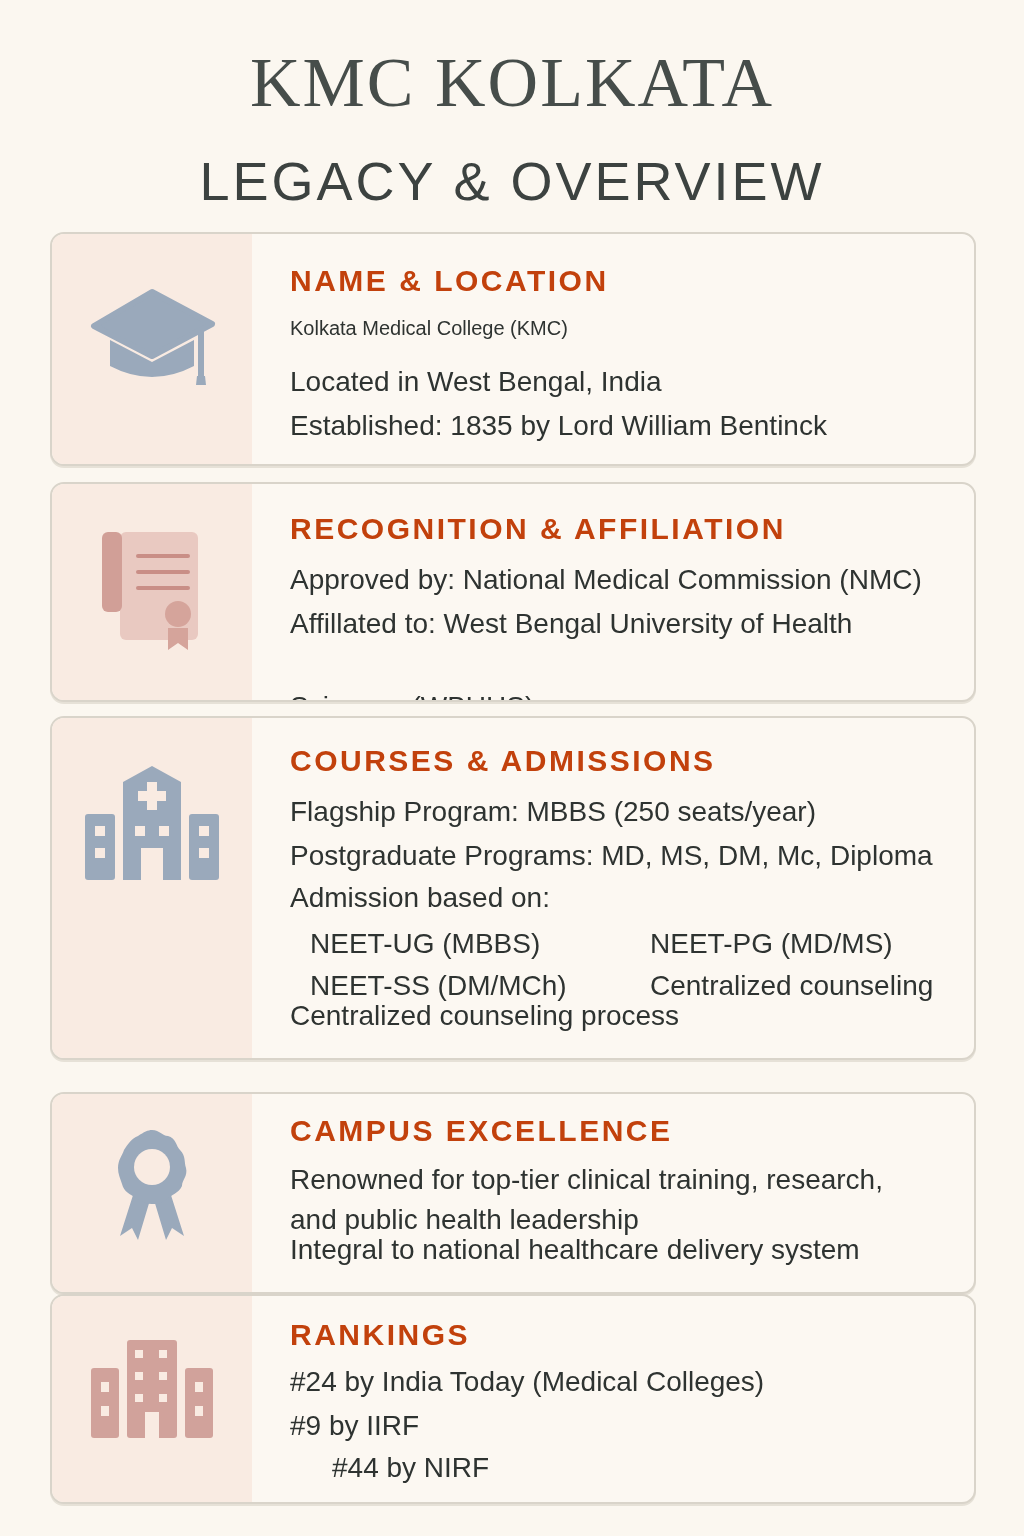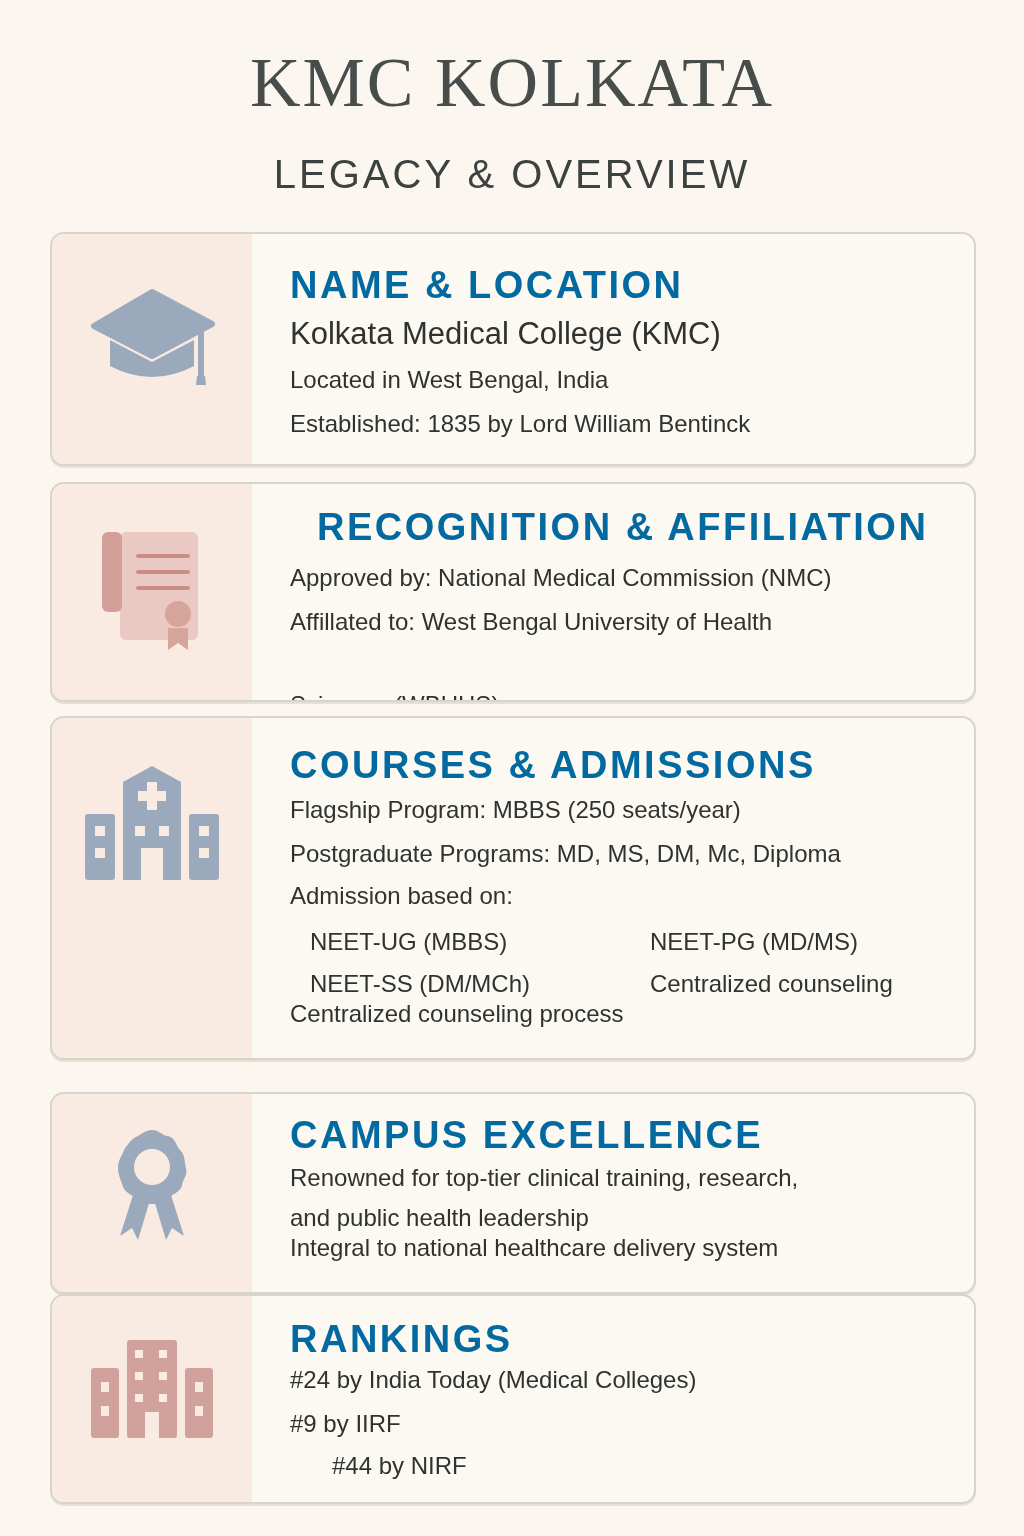"LEGACY & OVERVIEW" .subtitle { font-size: 40px -> 54px }
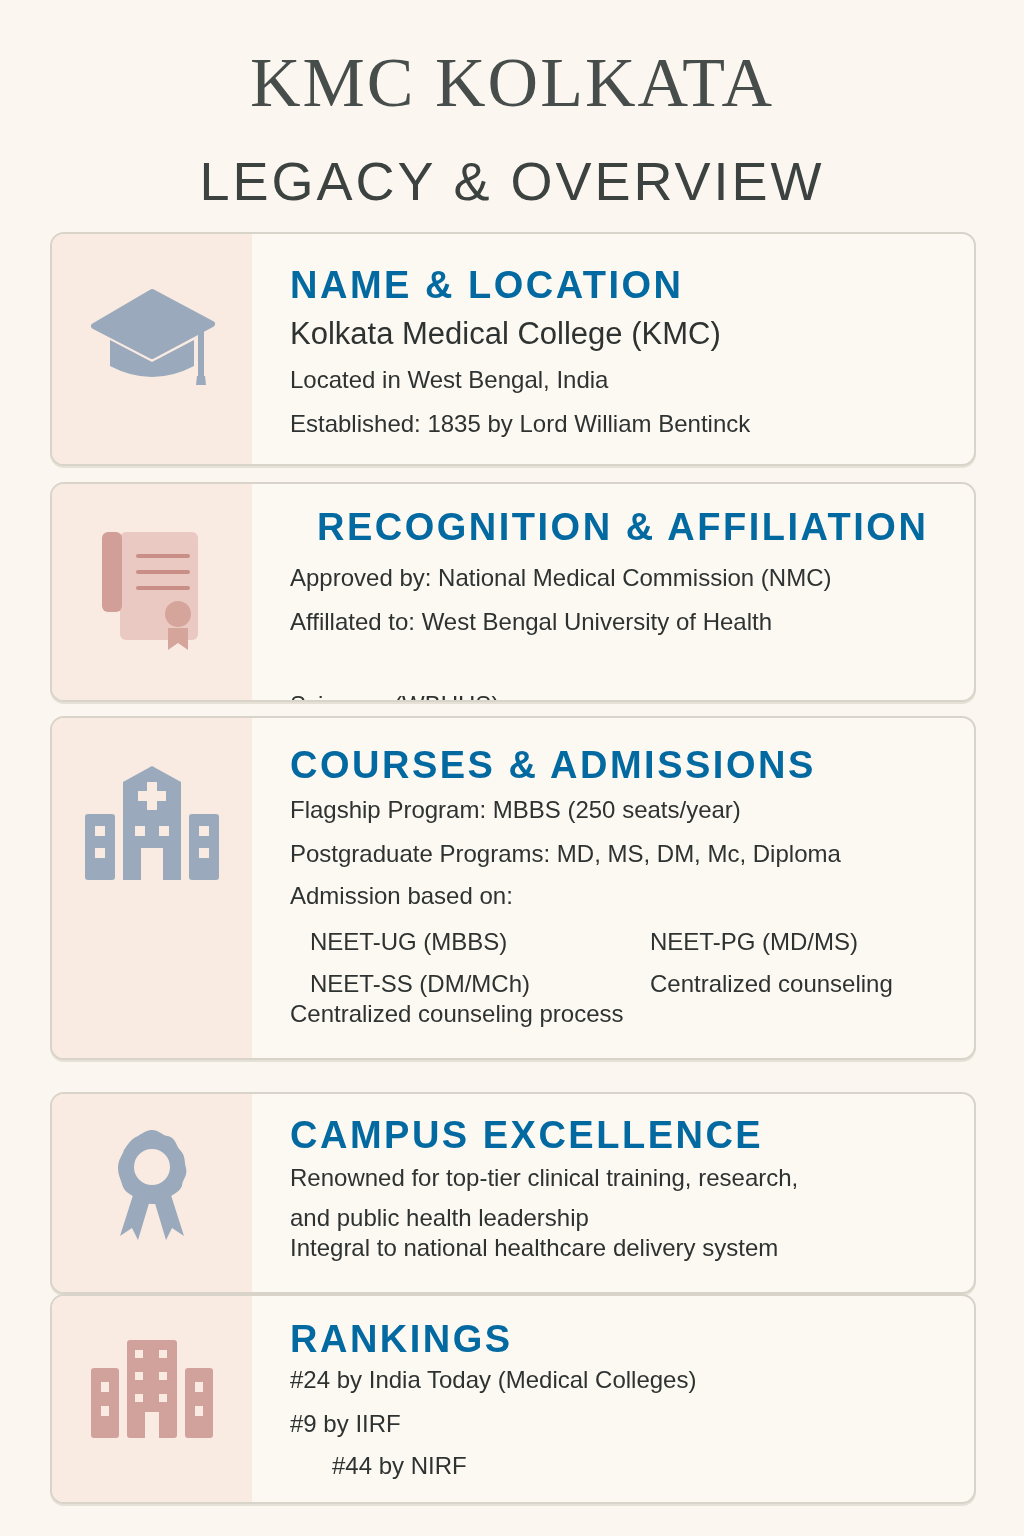"NAME & LOCATION" .heading { color: #0369a1 -> #c2410c; font-size: 38px -> 30px }
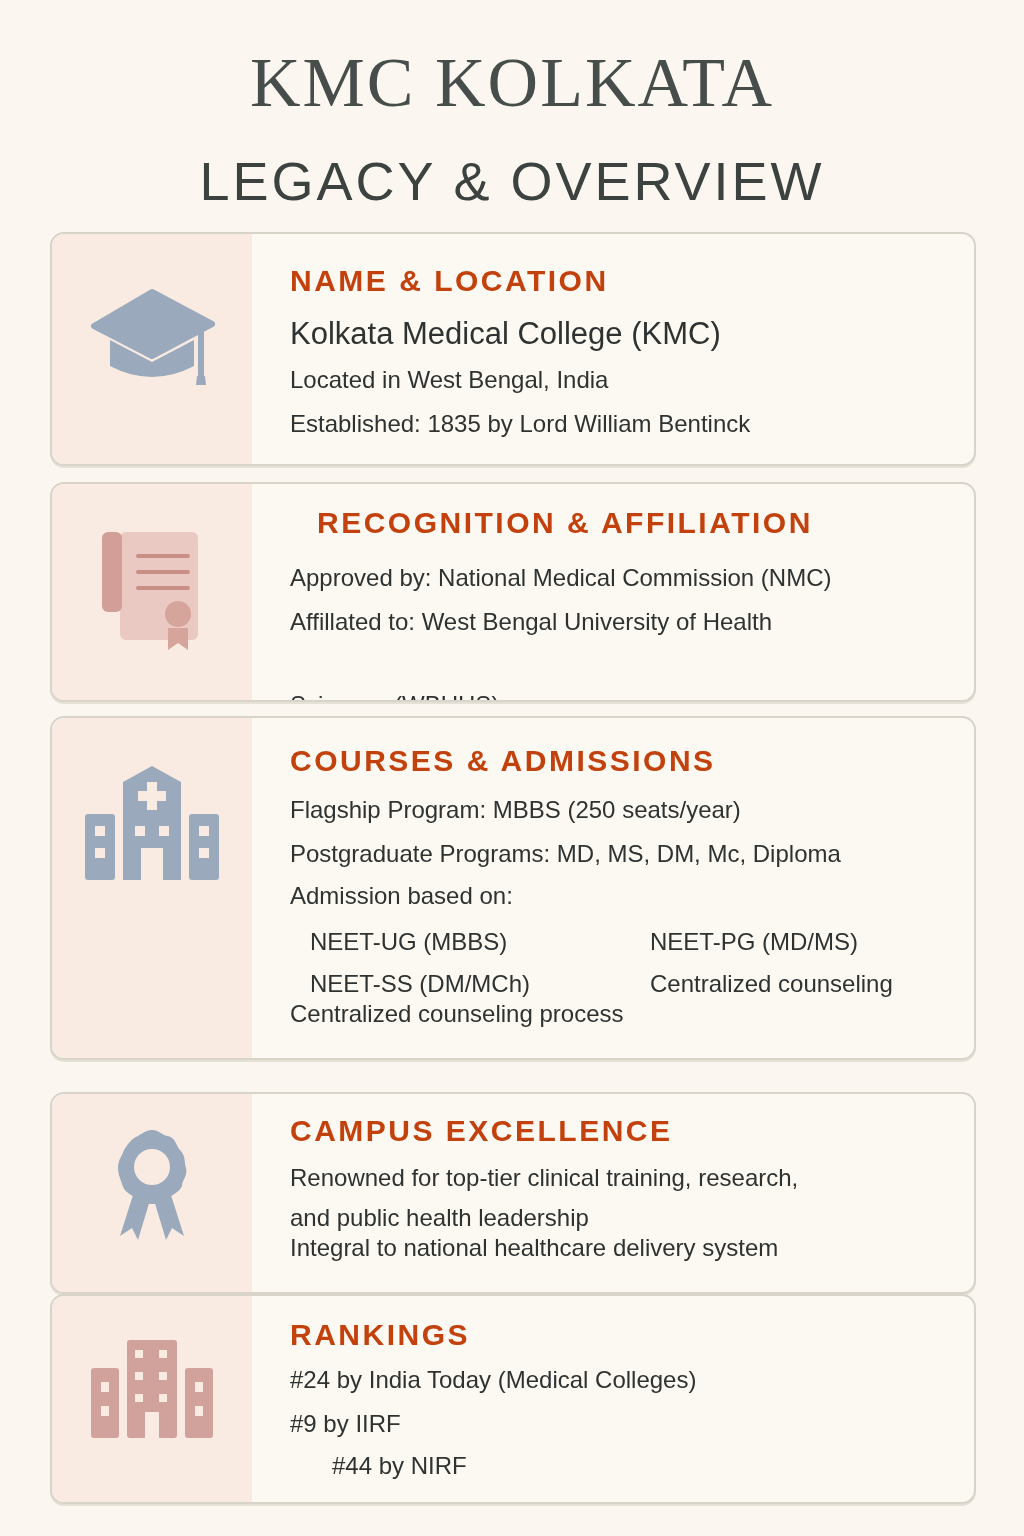"Kolkata Medical College (KMC)" .line.big { font-size: 31px -> 20px }
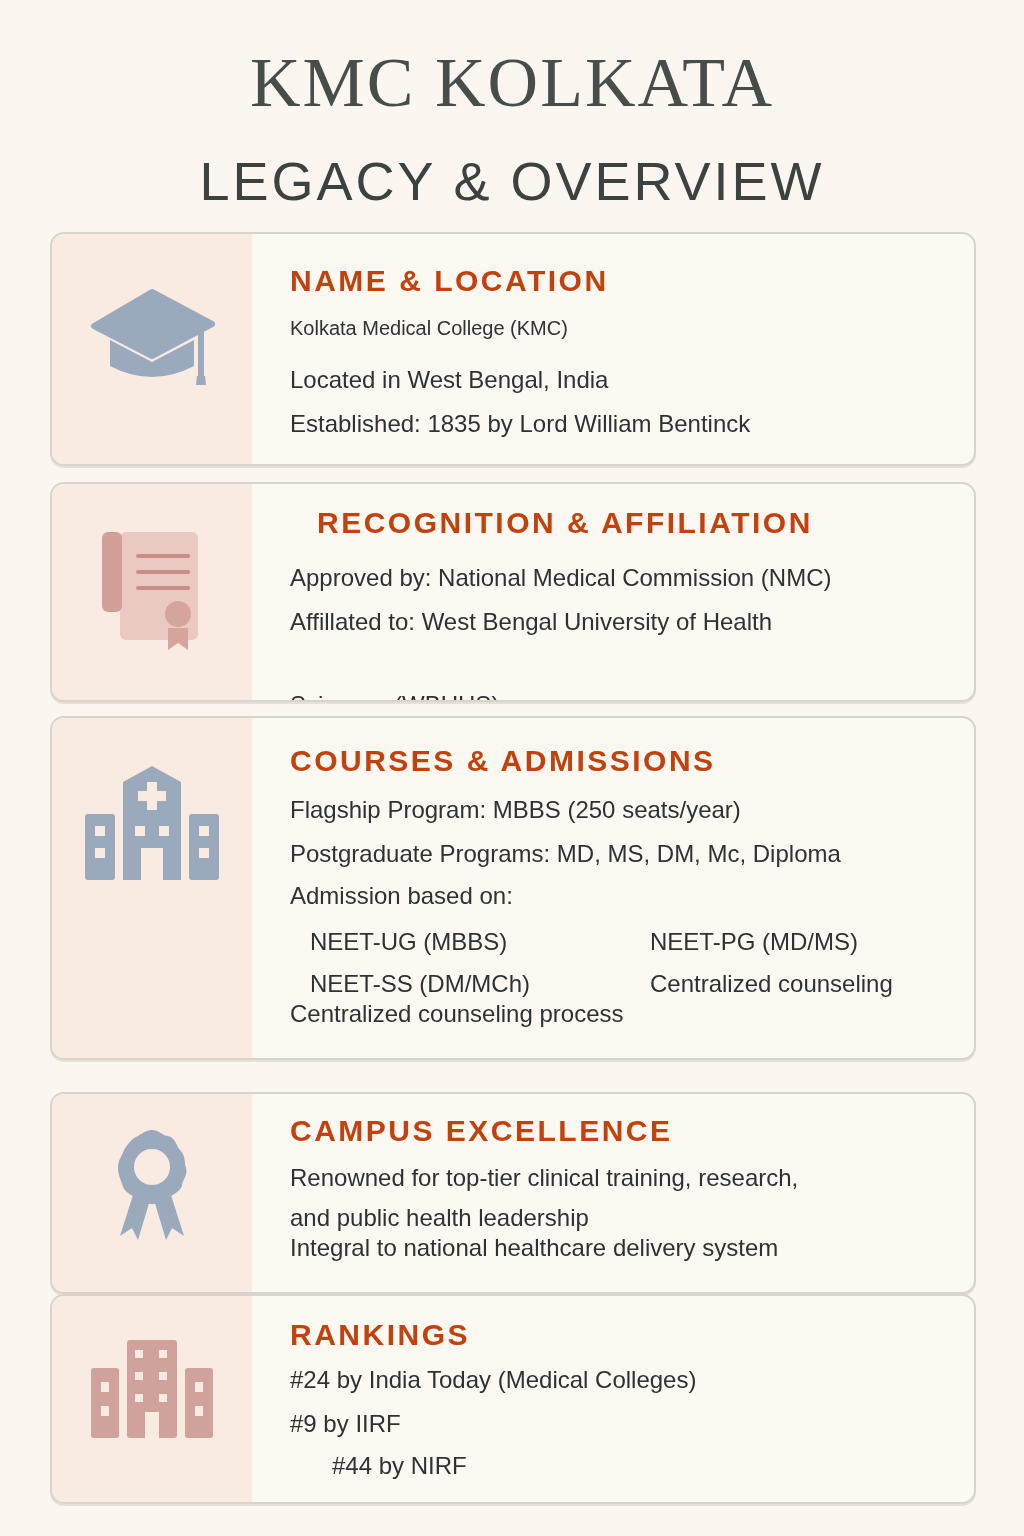"Located in West Bengal, India" .line { font-size: 24px -> 28px }
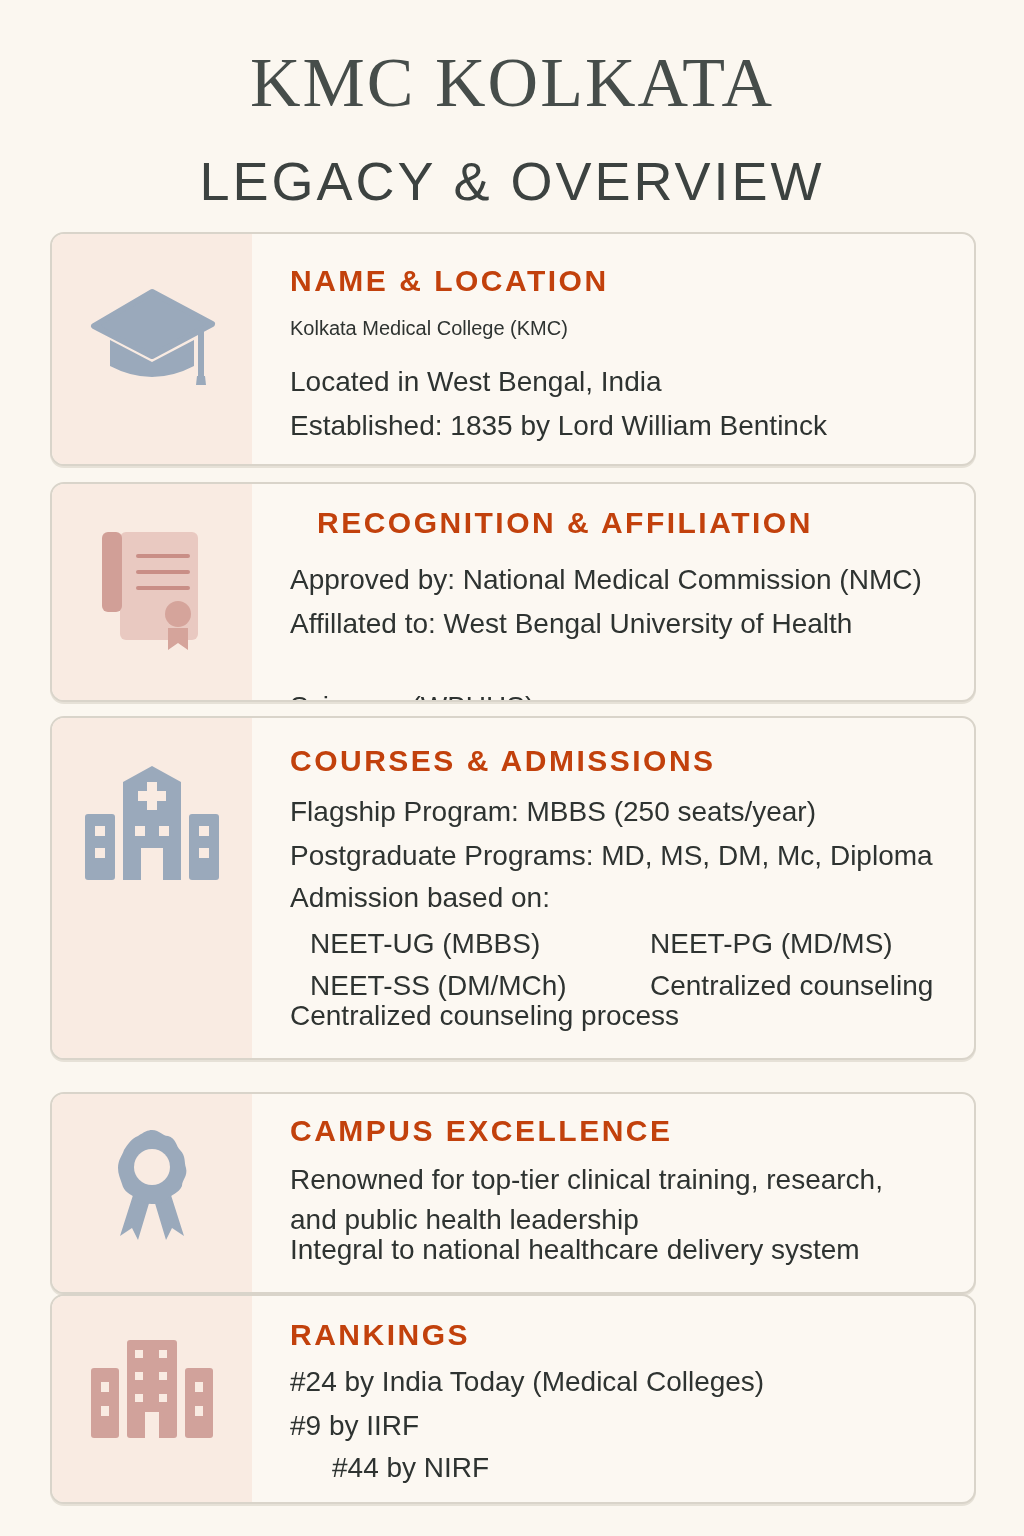"RECOGNITION & AFFILIATION" div.heading { margin-left: 27px -> none; top: 24px -> 30px }
